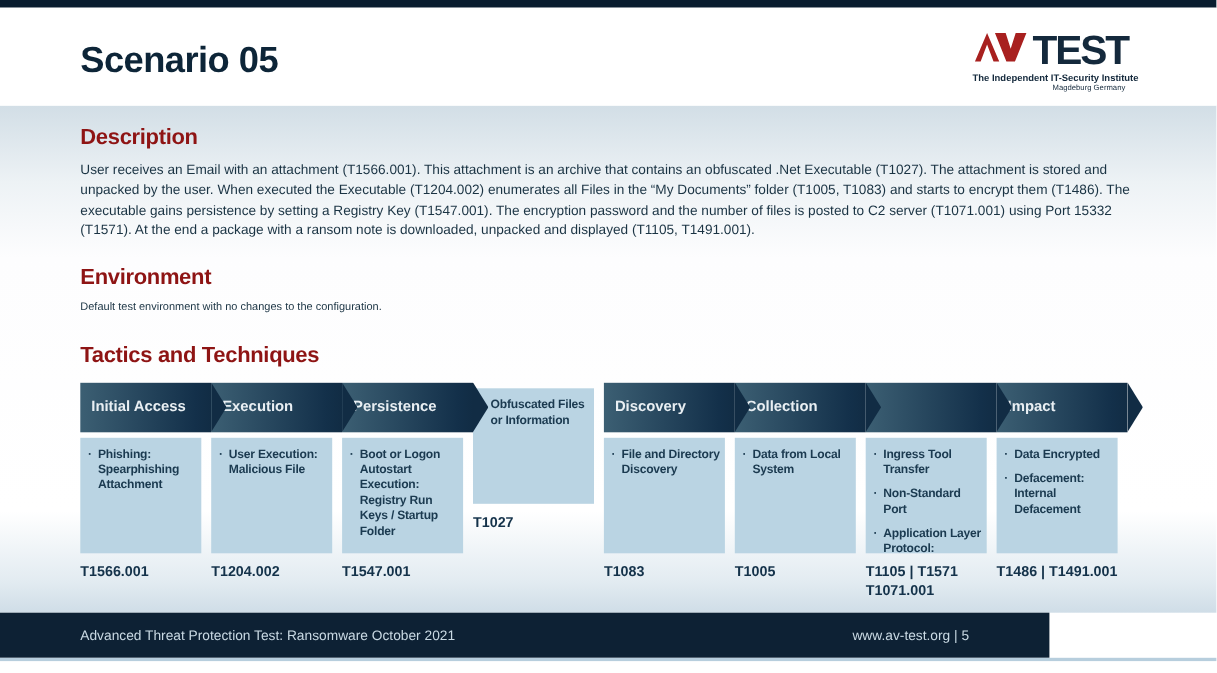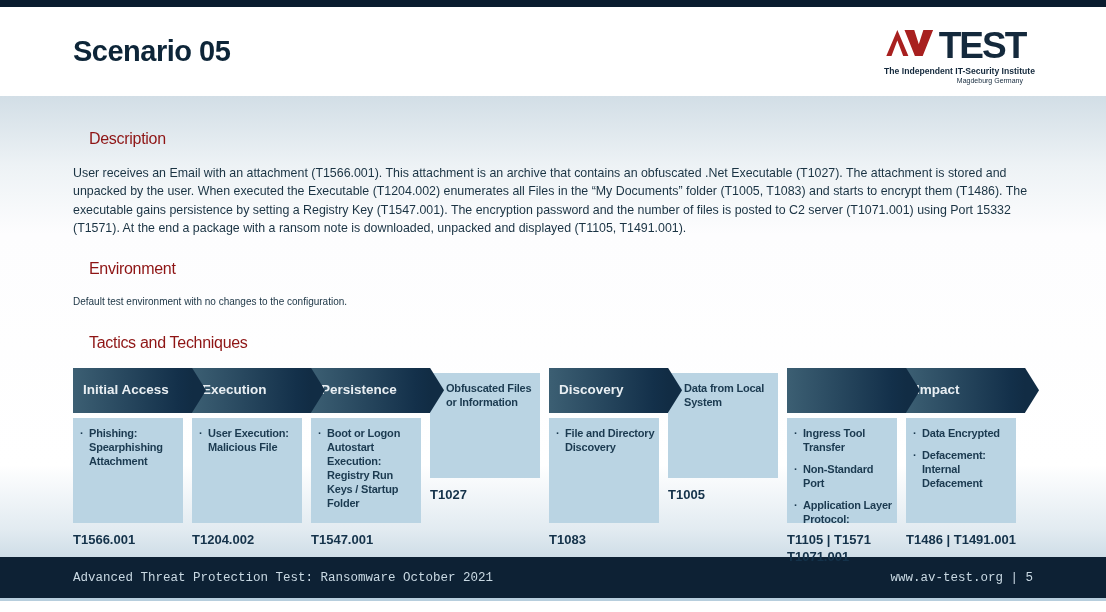"Scenario 05" .page-title { font-size: 29px -> 33px }
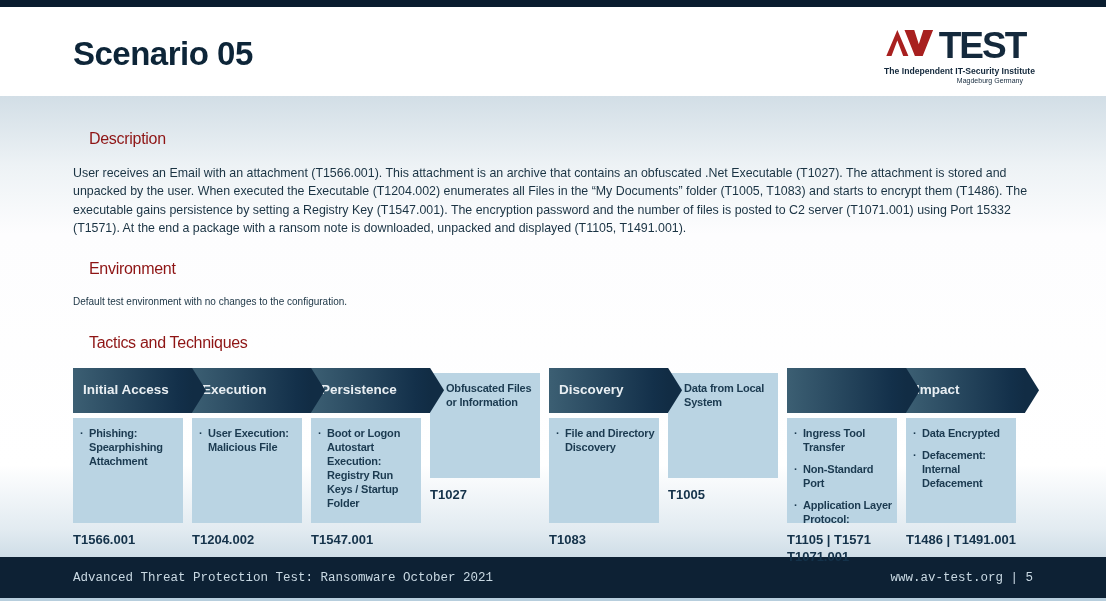"Description" .h2 { font-size: 16px -> 20px; font-weight: normal -> bold; margin: 16px -> 0 }
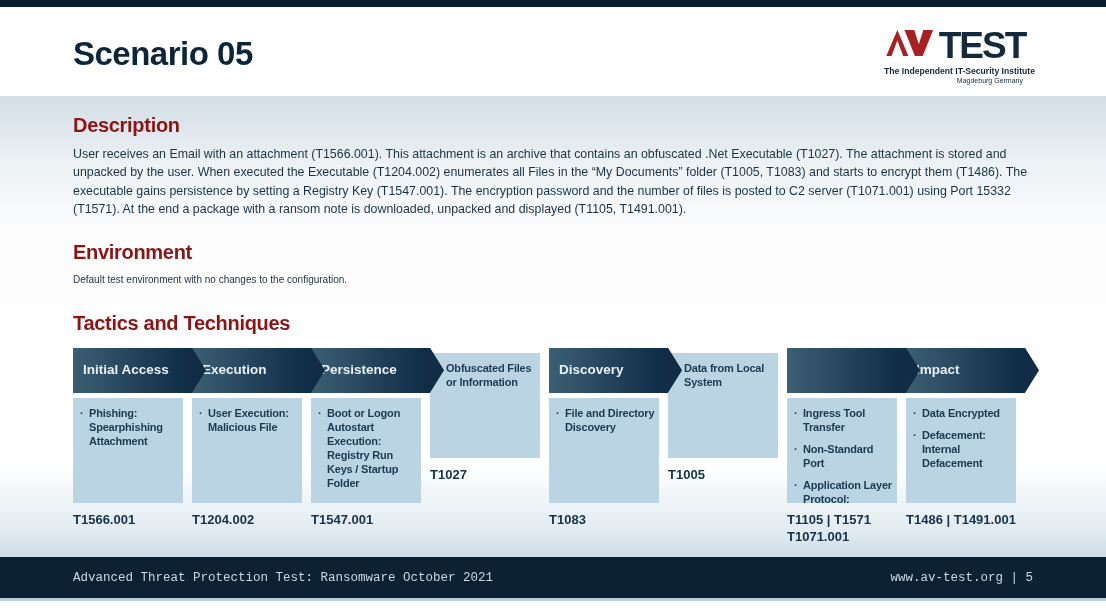"Collection" div.th { html: none -> <div> <span>Collection</span> <span></span> </div> }
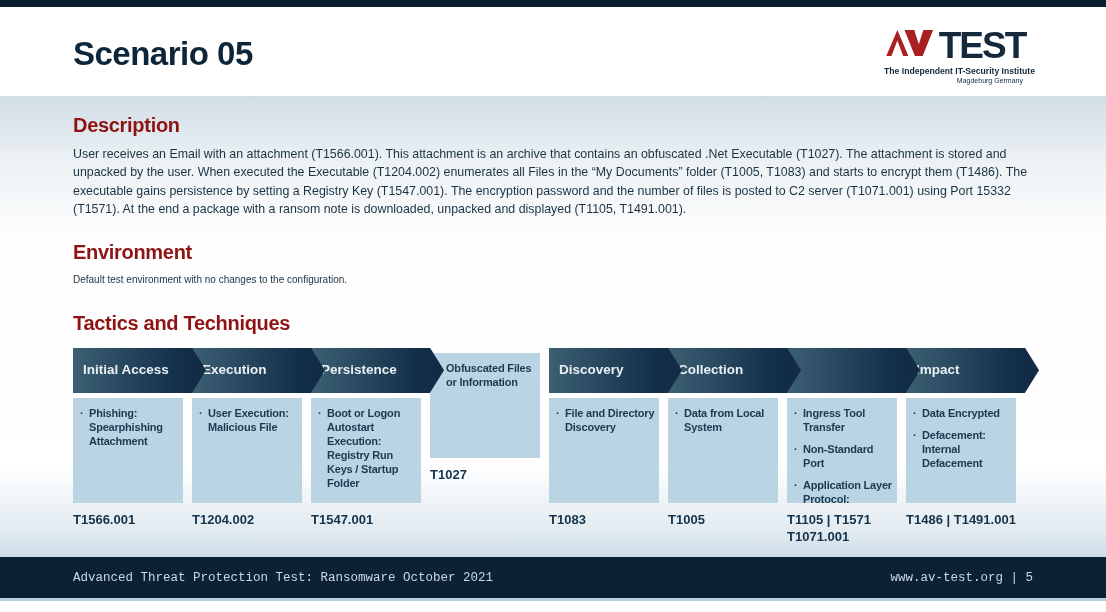"Advanced Threat Protection Test:" .footer { font-family: Liberation Mono, monospace -> none; width: 1106px -> 954px }
